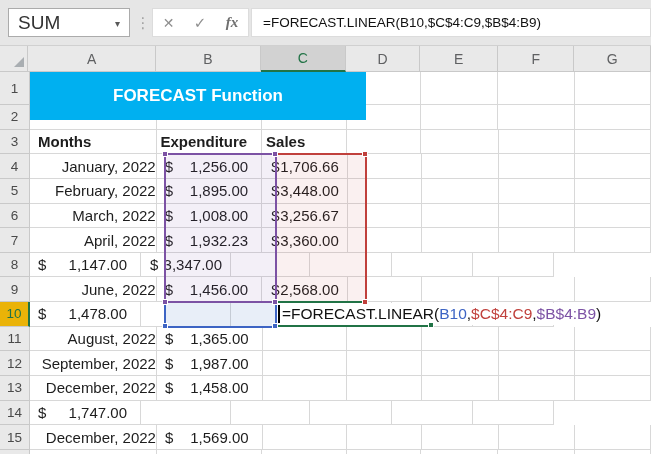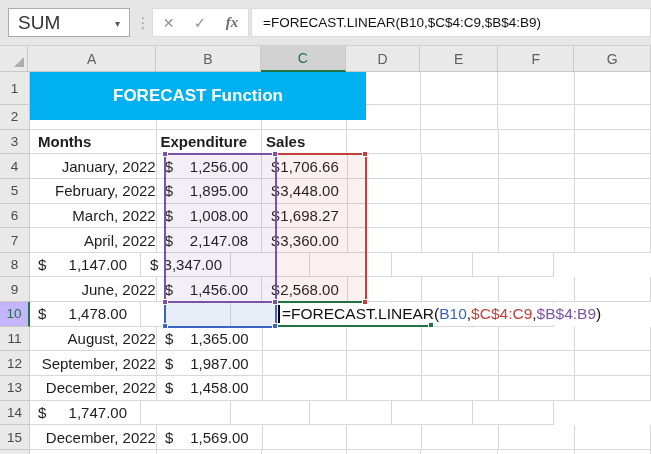"1,698.27" span { text: 1,698.27 -> 3,256.67 }
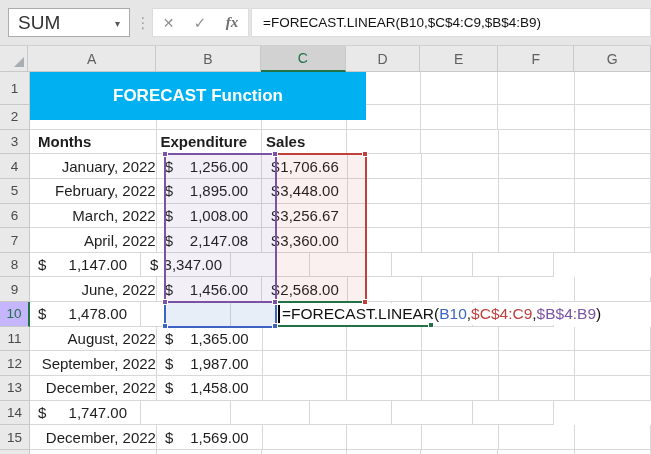"2,147.08" span { text: 2,147.08 -> 1,932.23 }
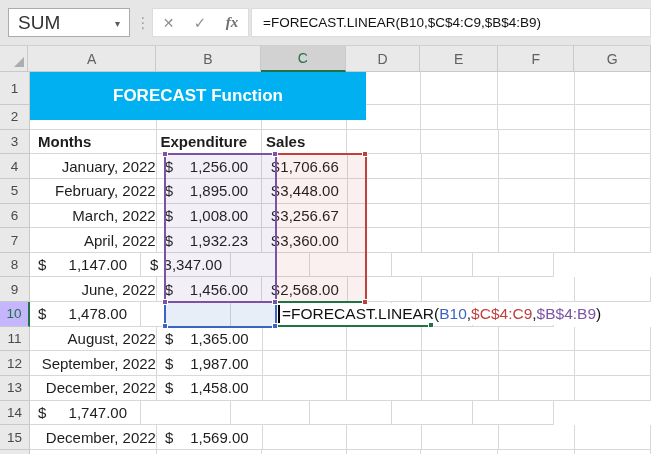"10" .rh.sel { background: #c4b5fd -> #eab308 }
